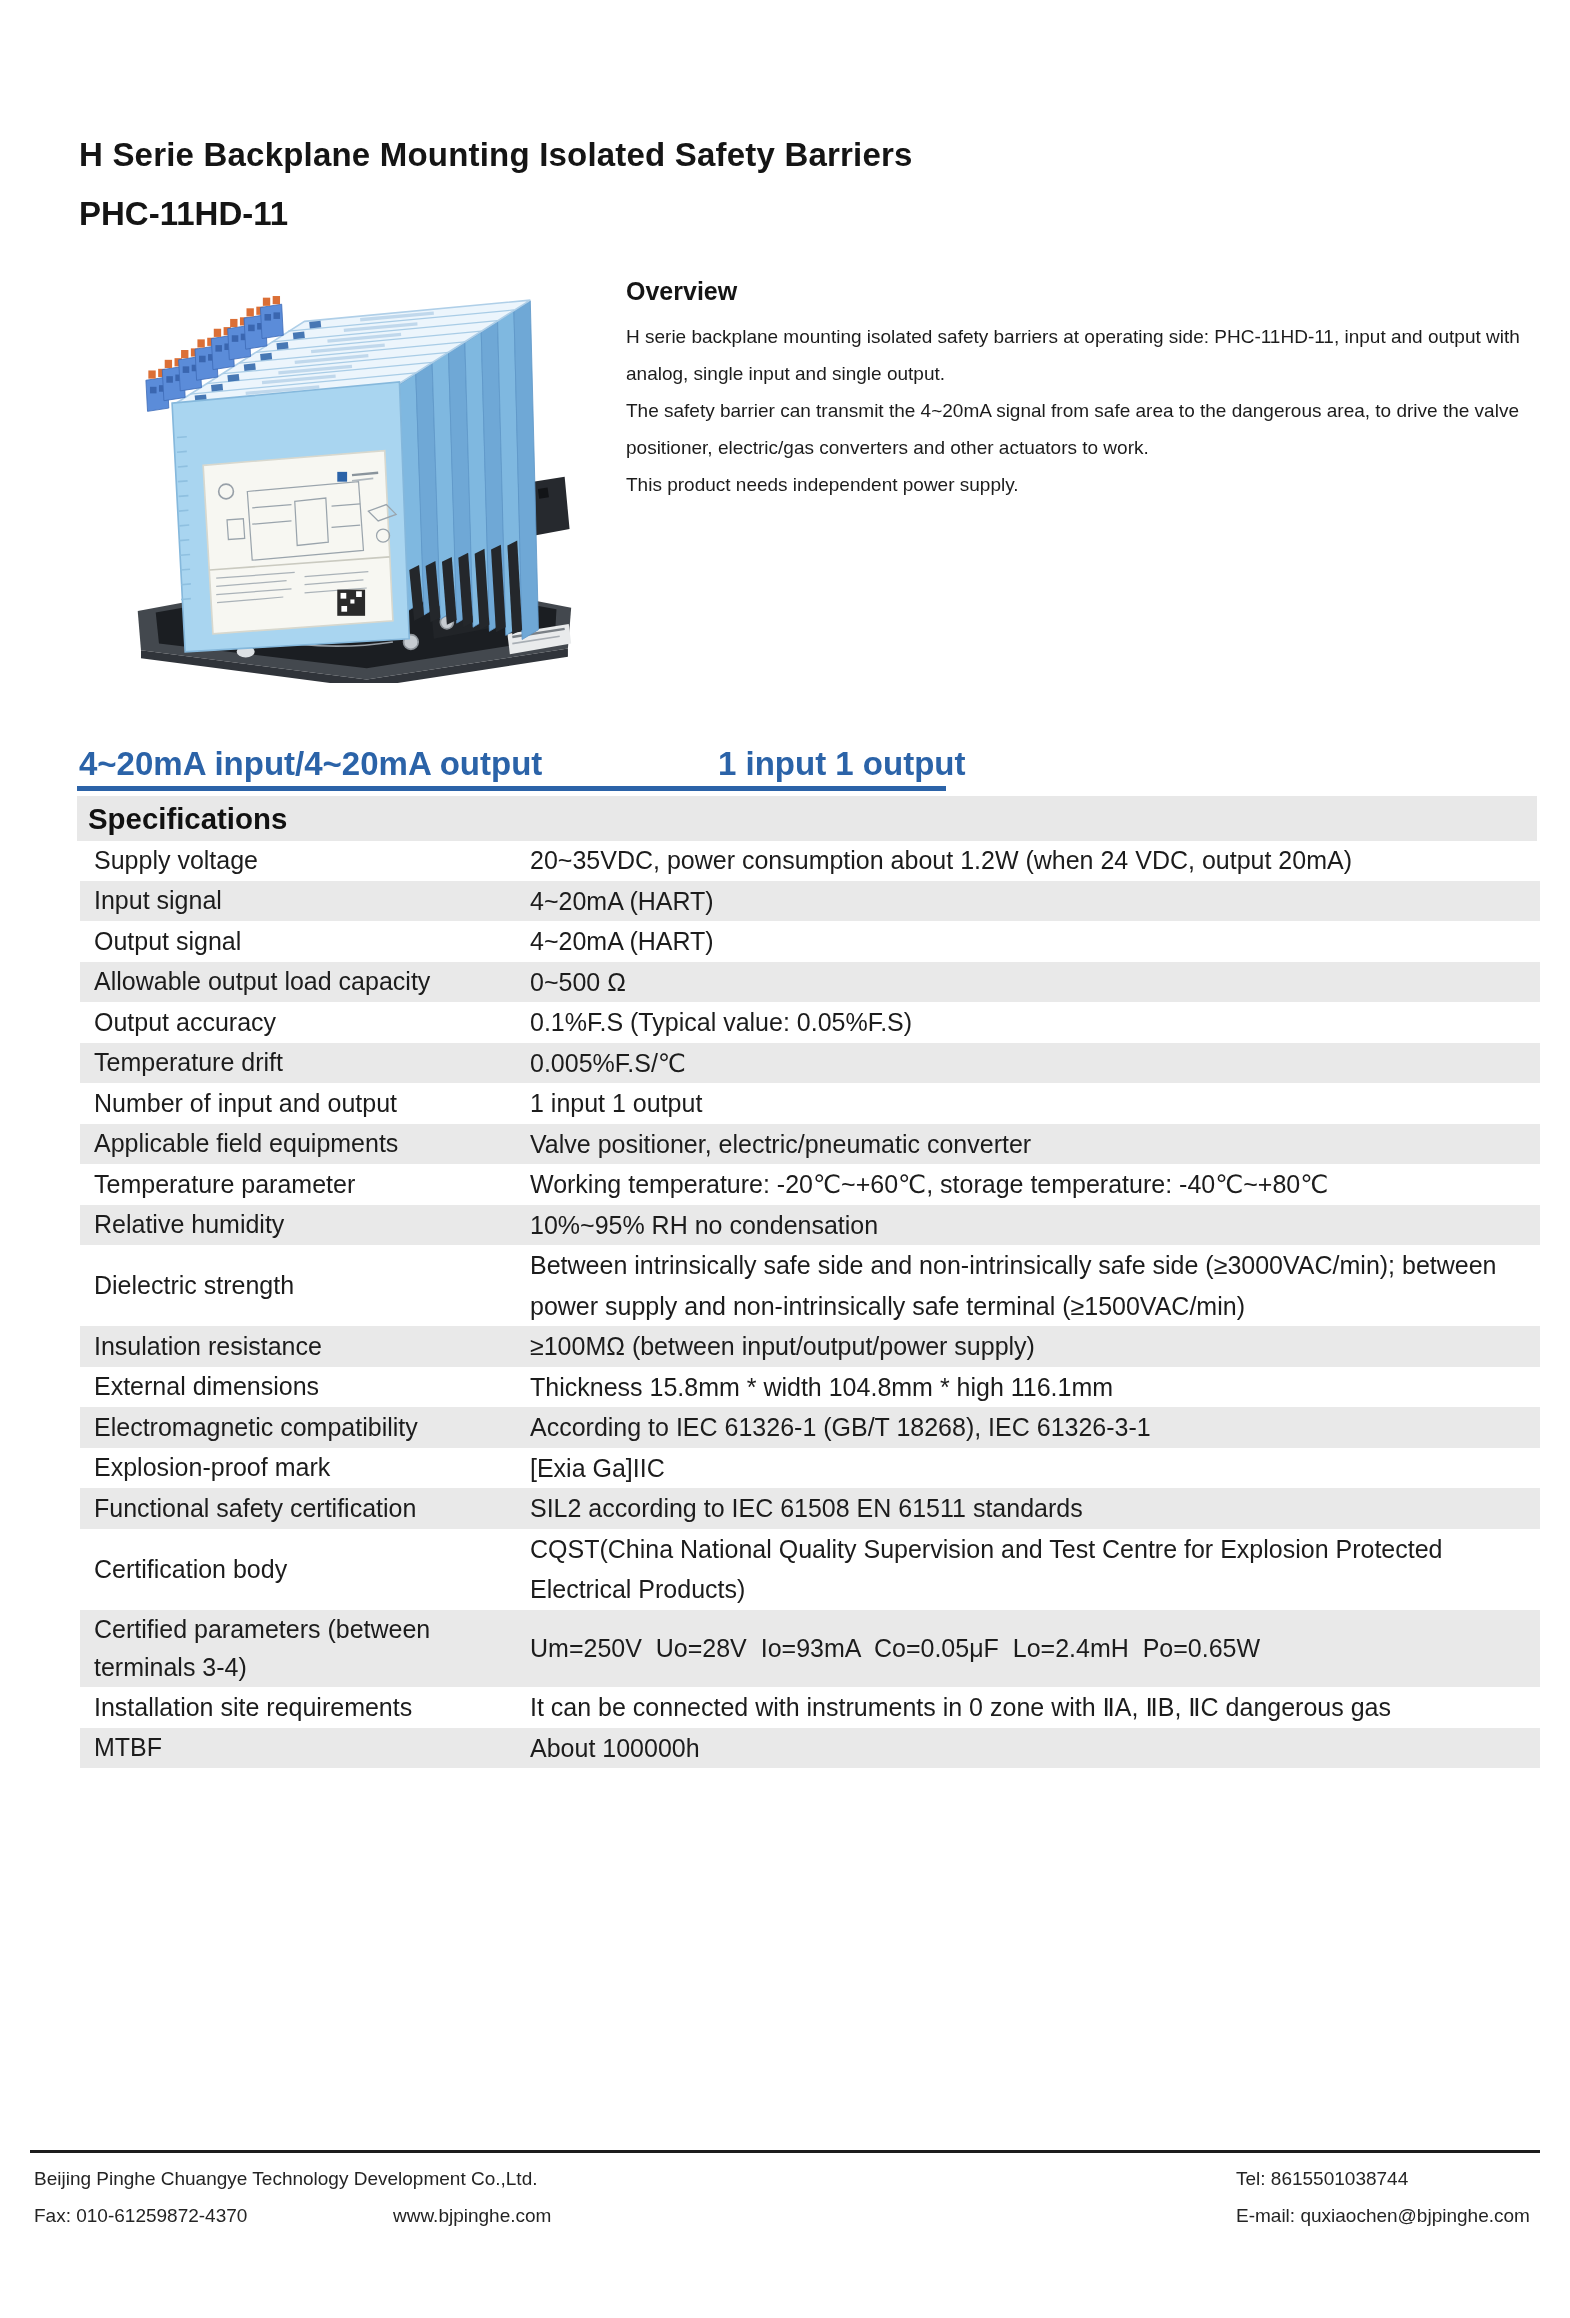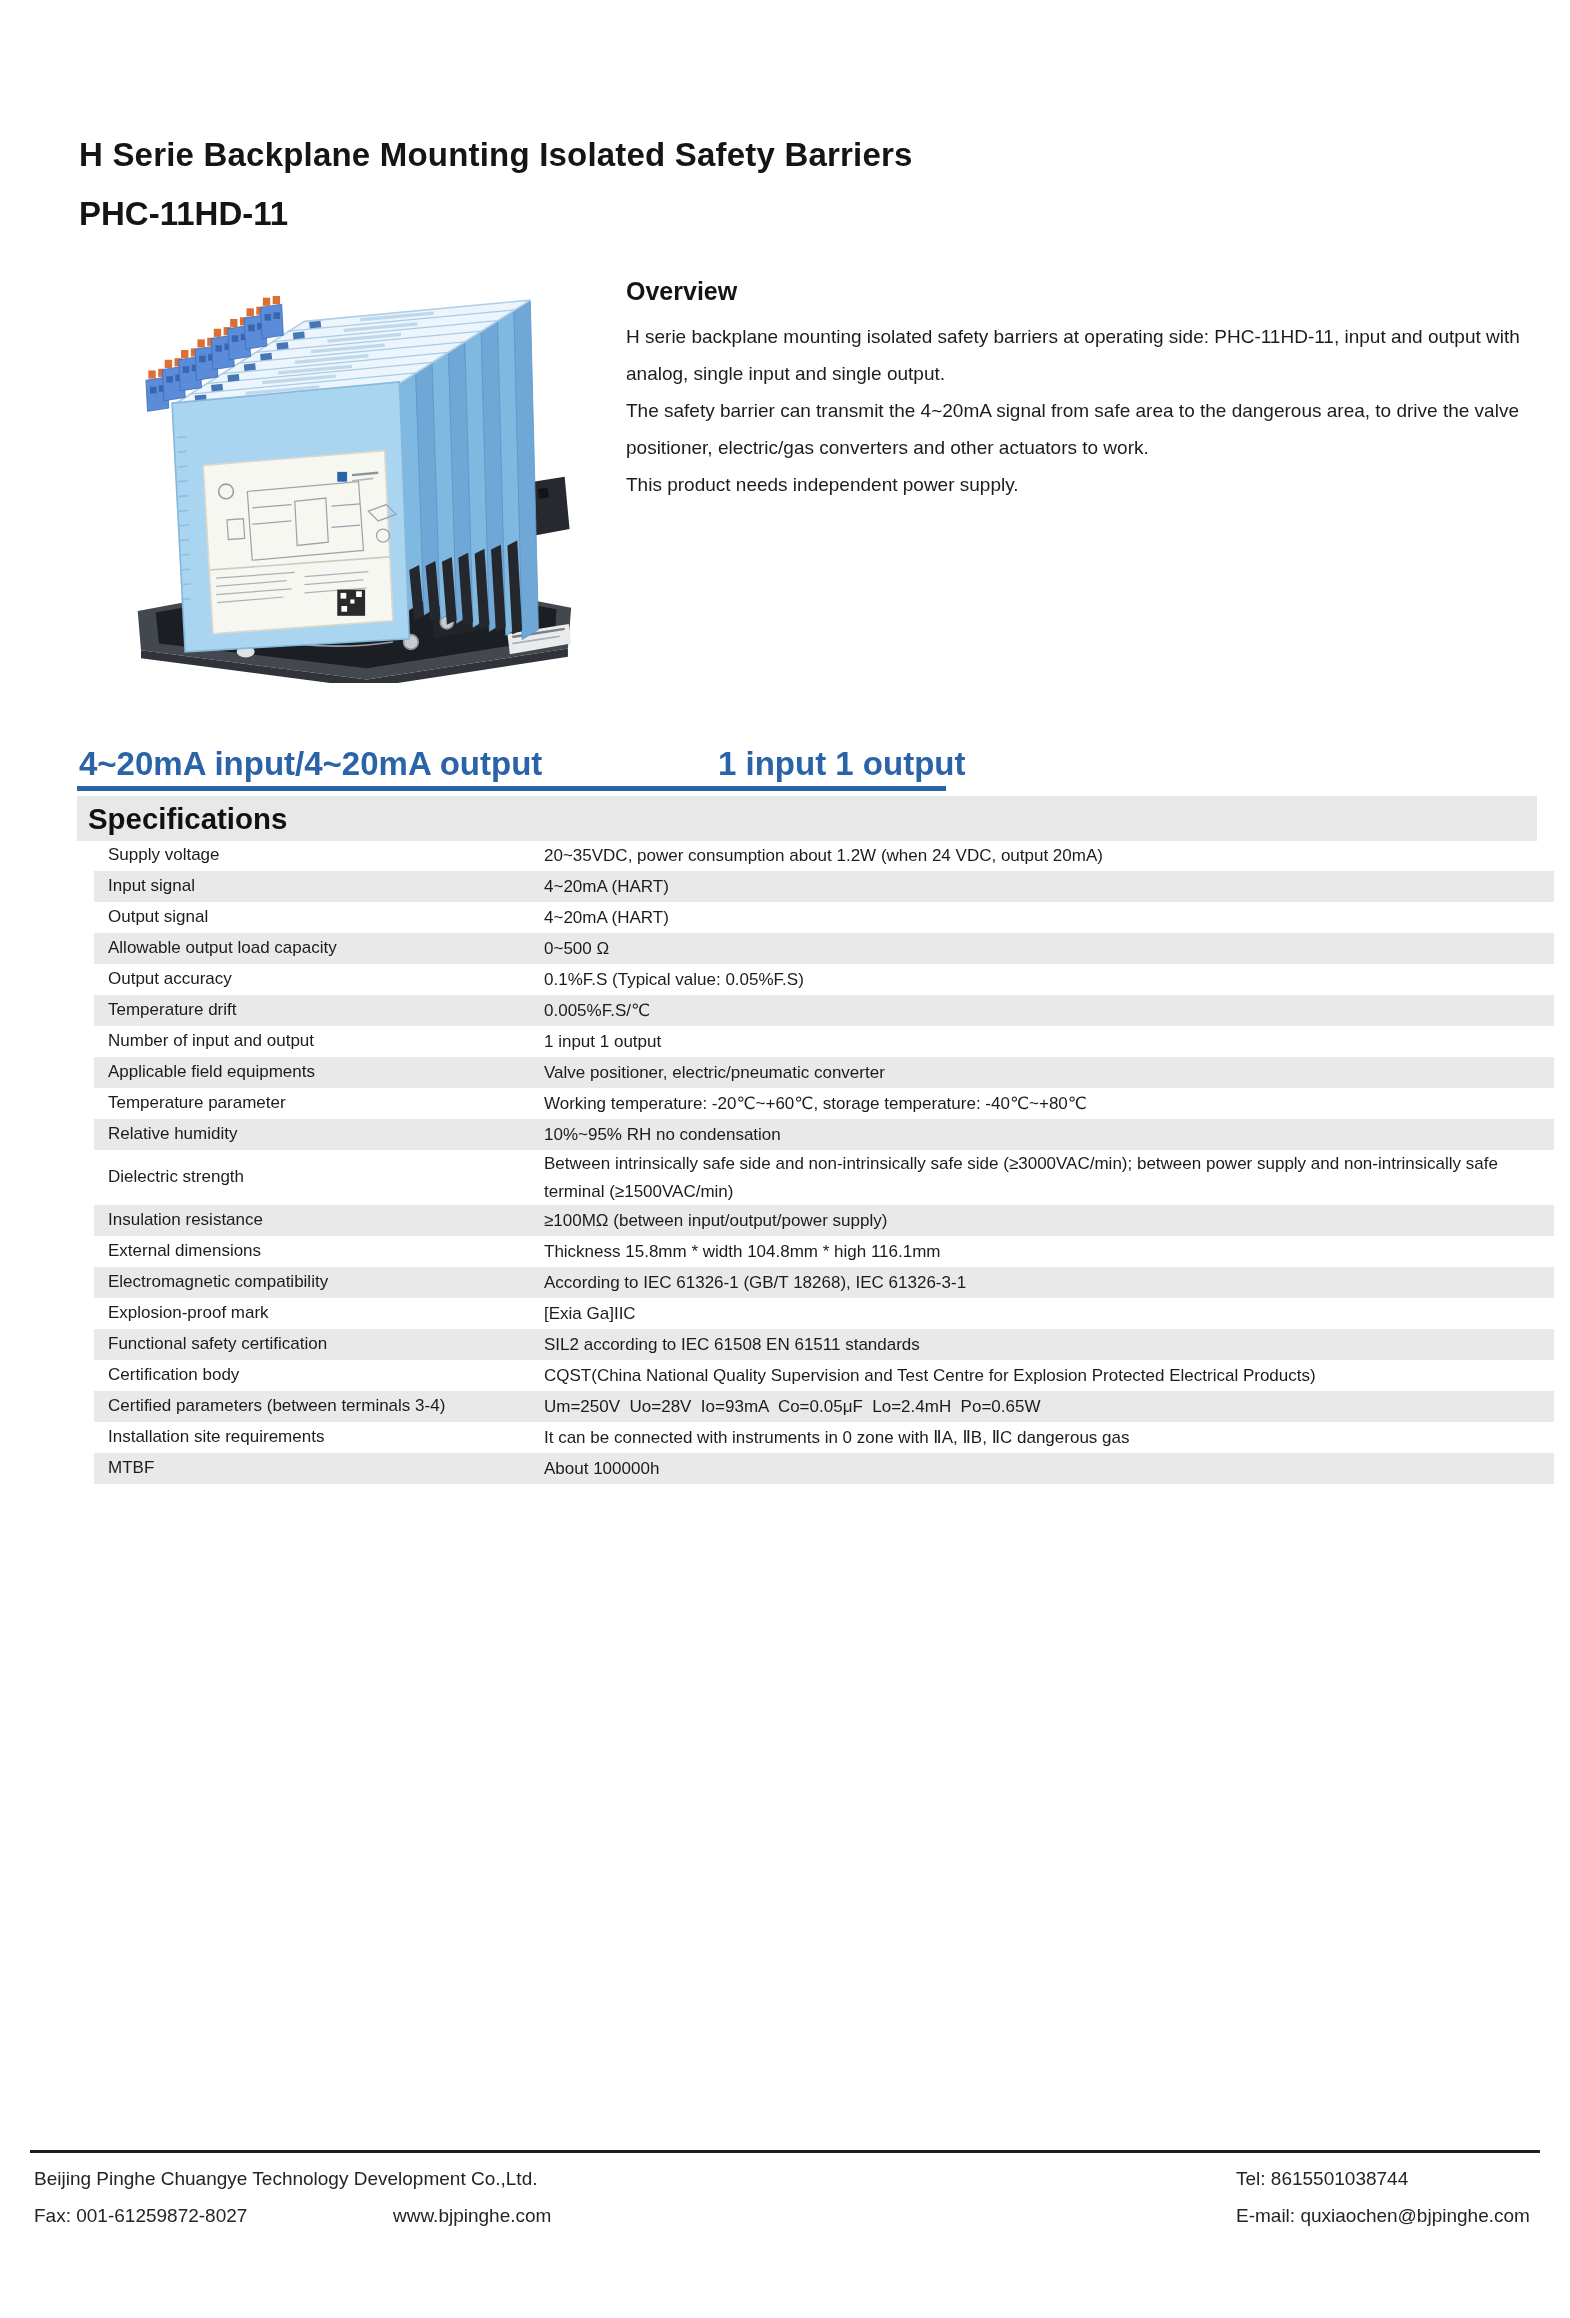"Supply voltage" .spec-table { font-size: 17px -> 25px; left: 94px -> 80px }
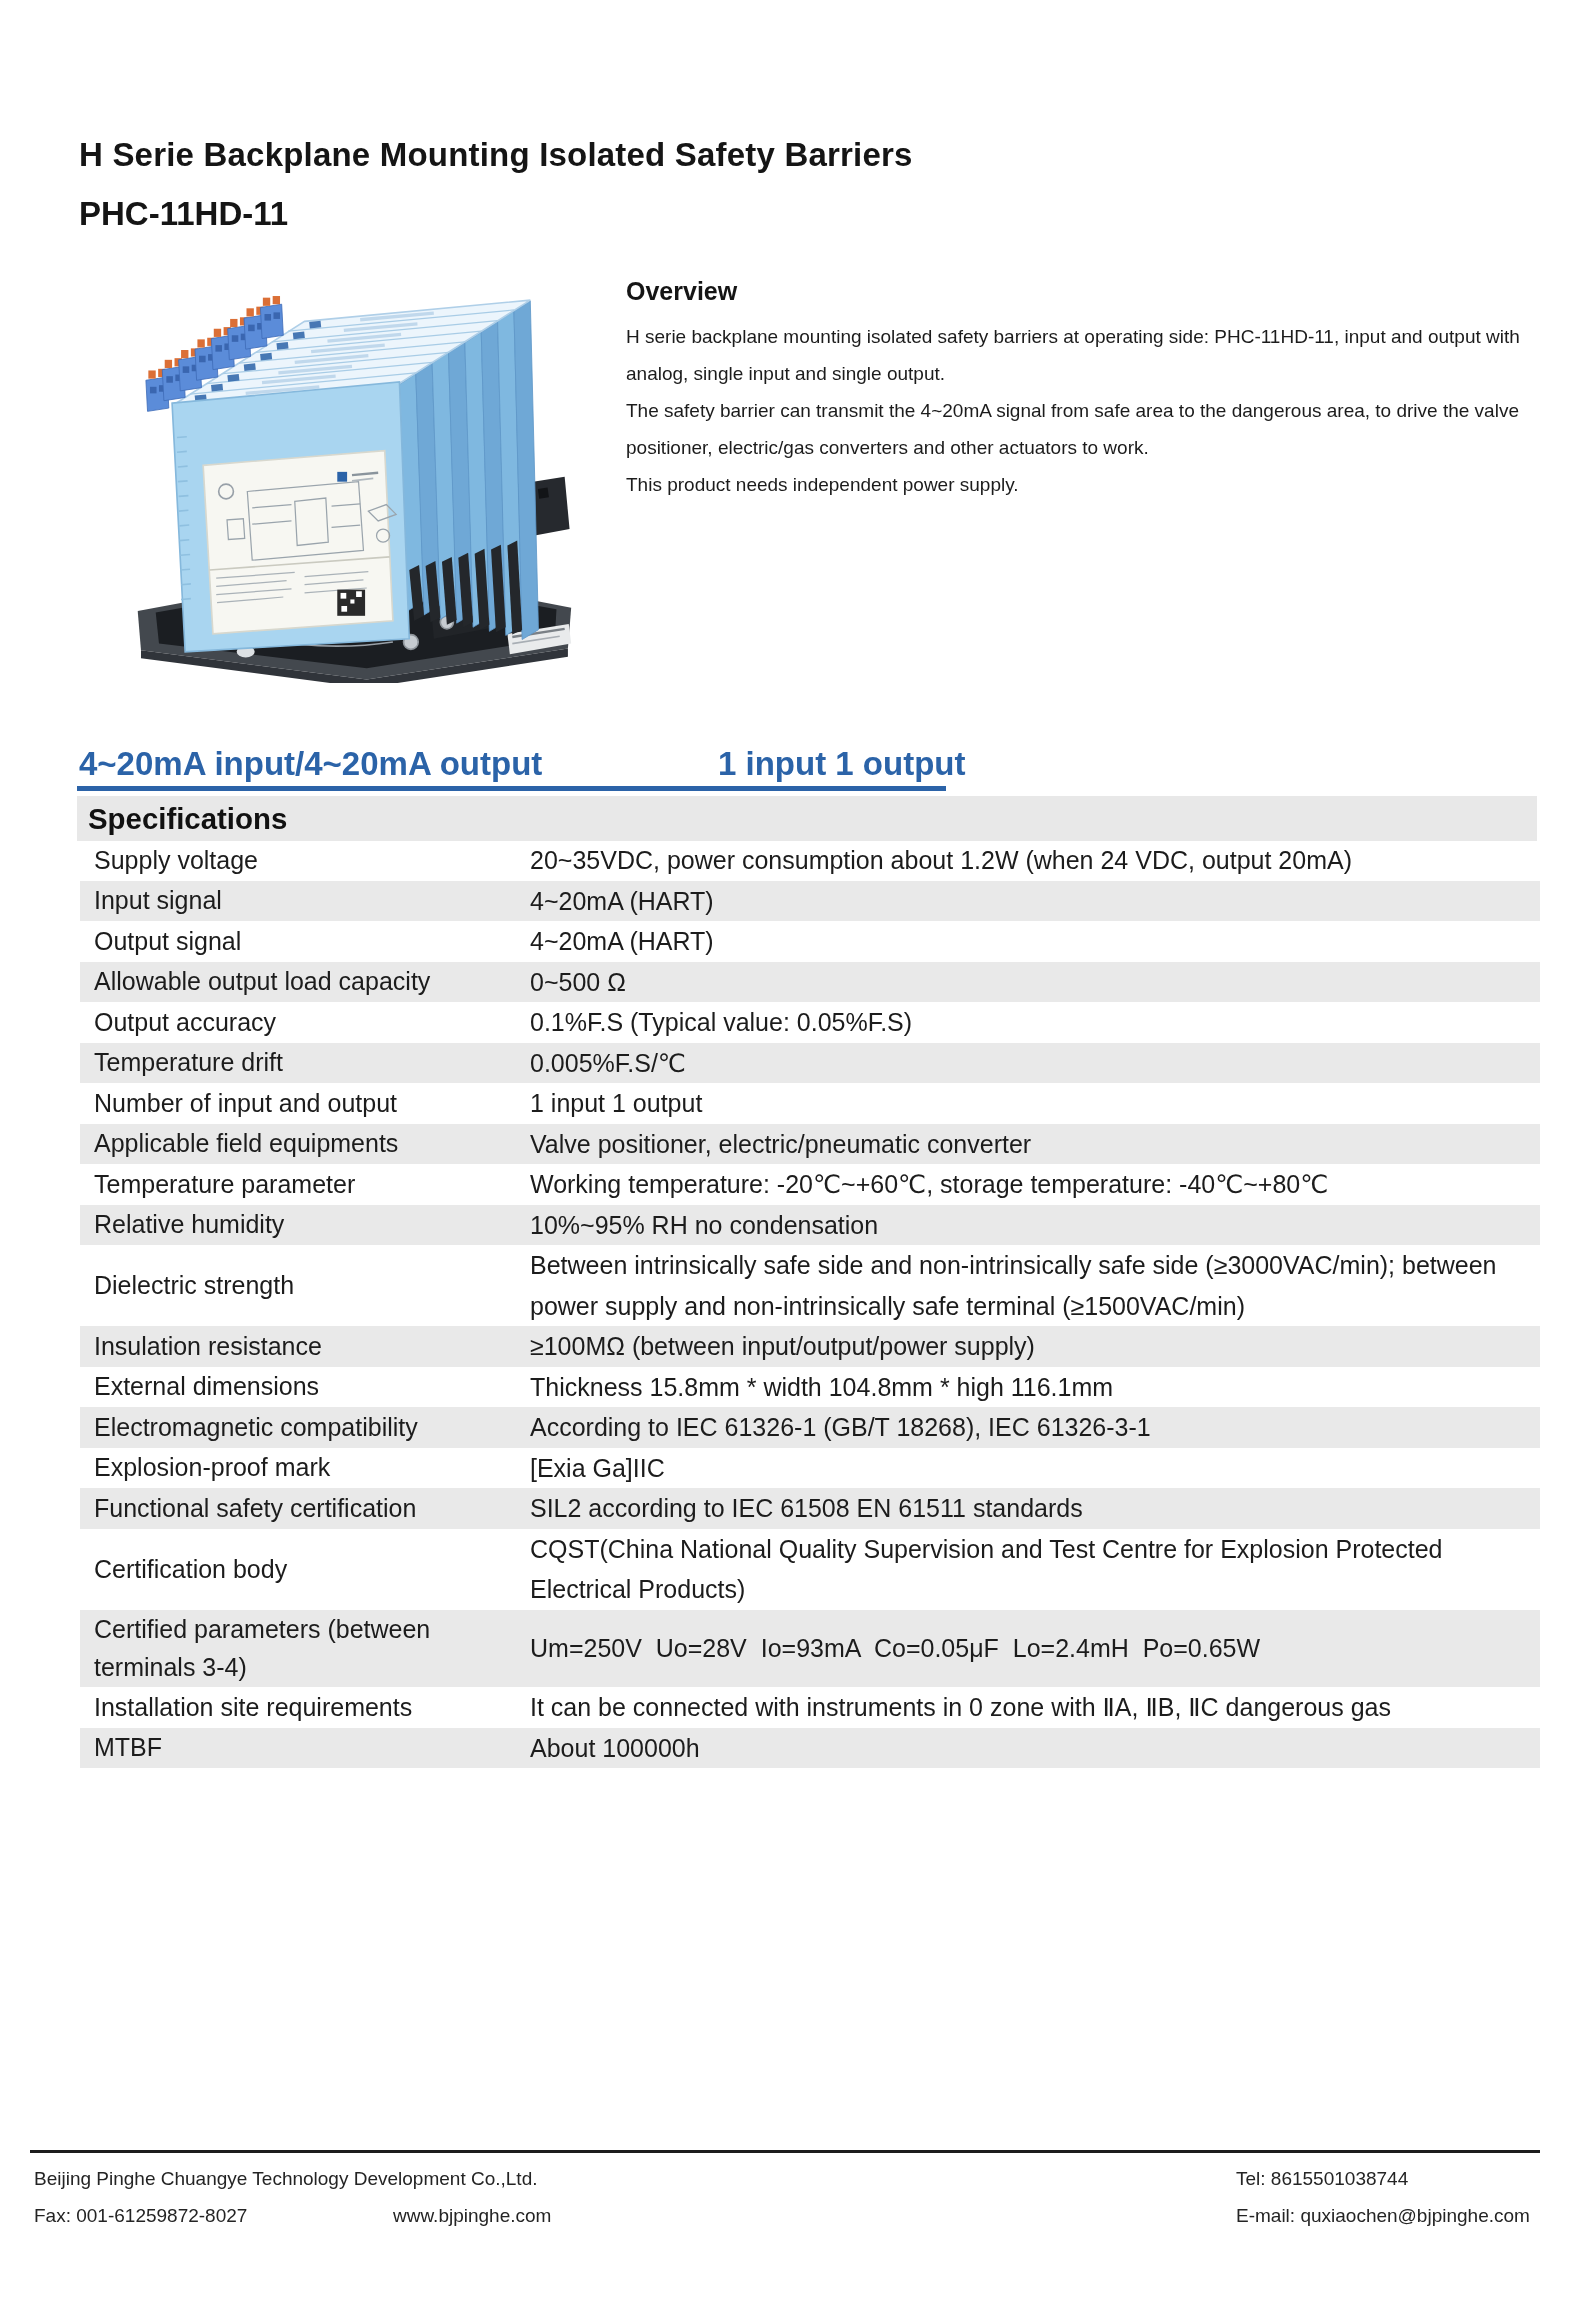"Fax: 001-61259872-8027" div.abs { text: 001-61259872-8027 -> 010-61259872-4370 }
